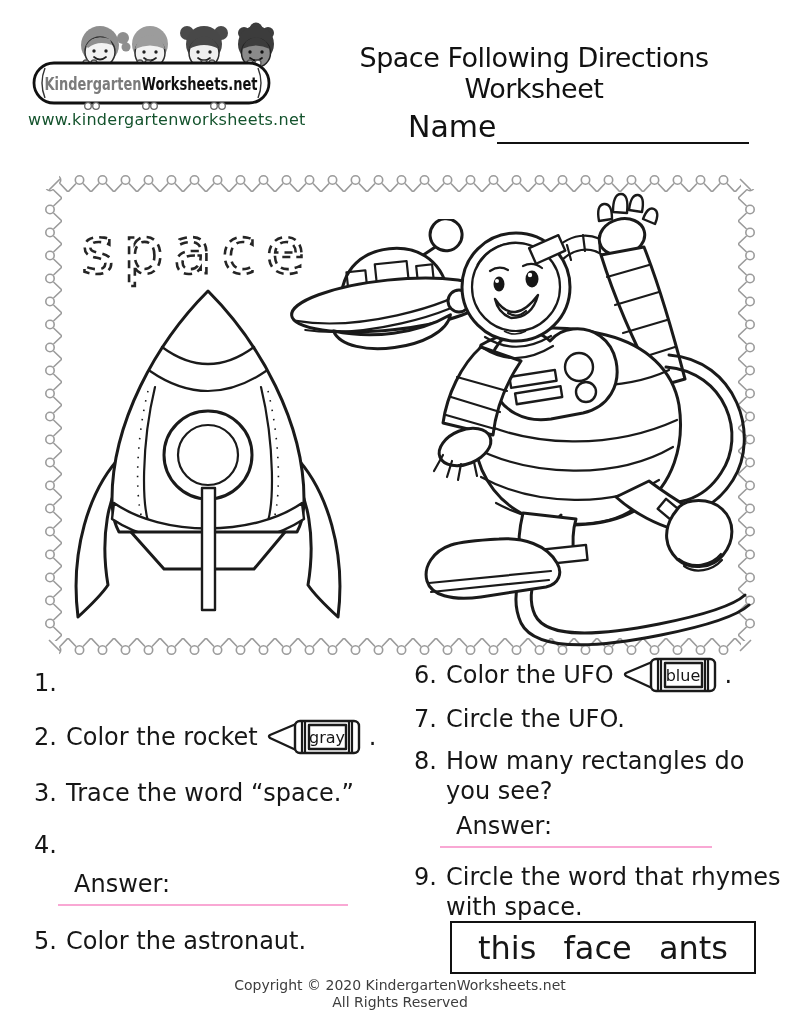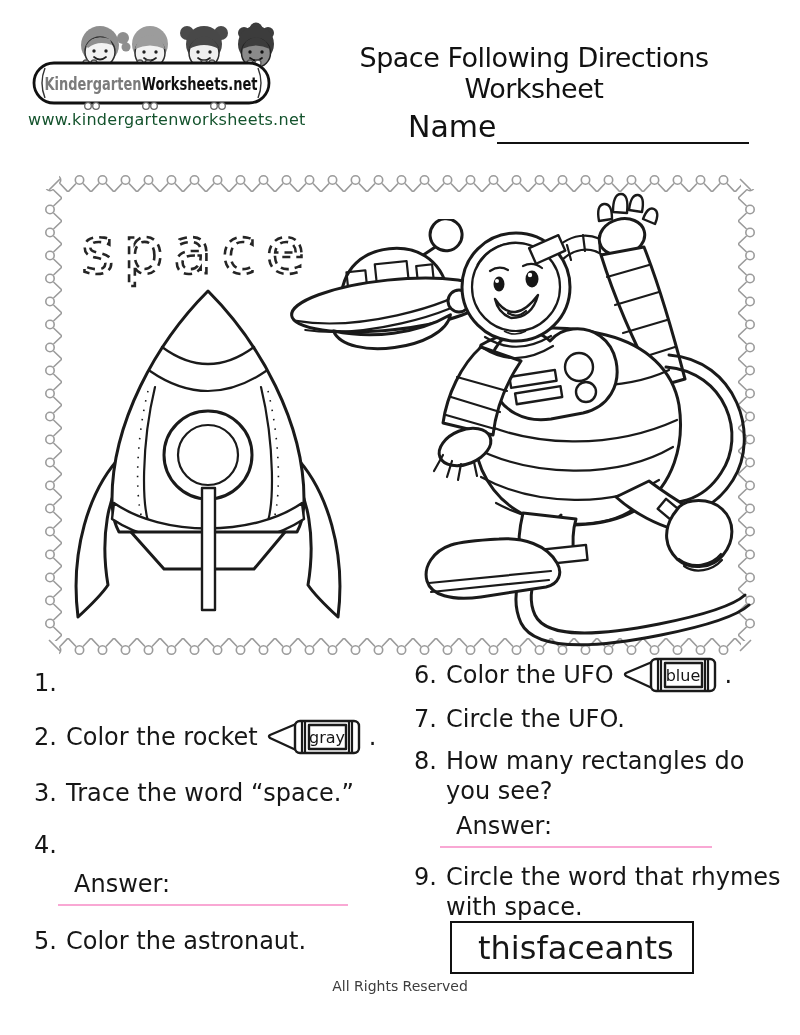"this" .choices { width: 244px -> 306px }
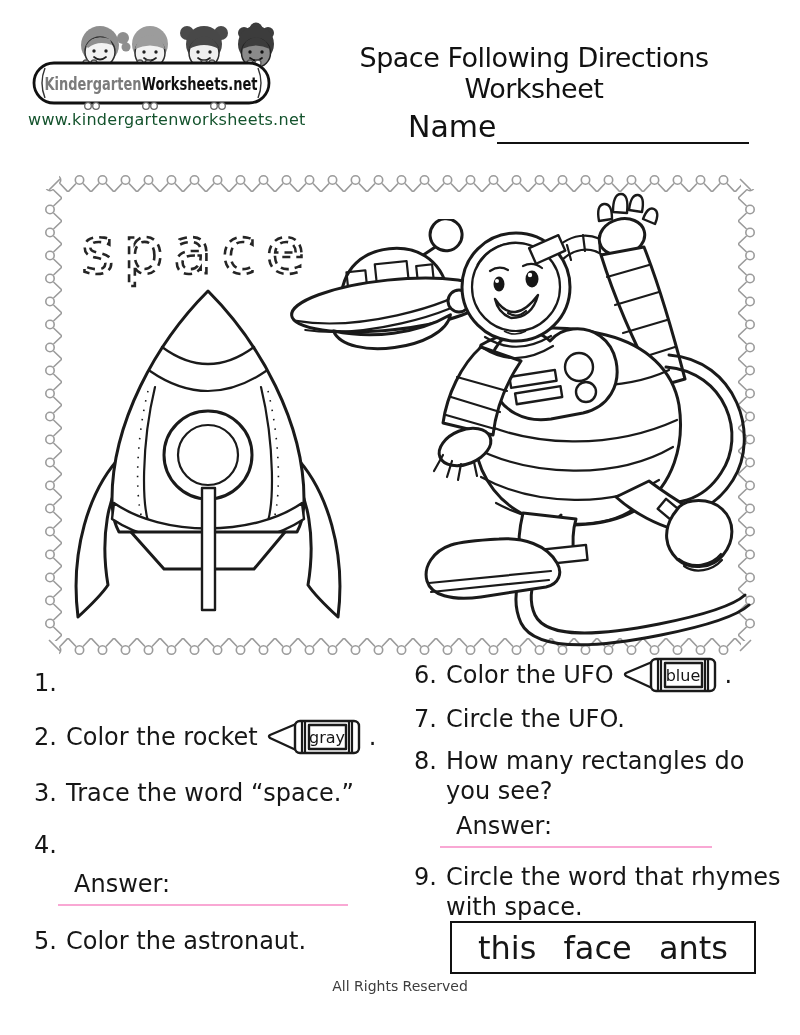"Copyright © 2020" div.l1 { html: none -> <div>Copyright © 2020 KindergartenWorksheets.net</div> }
